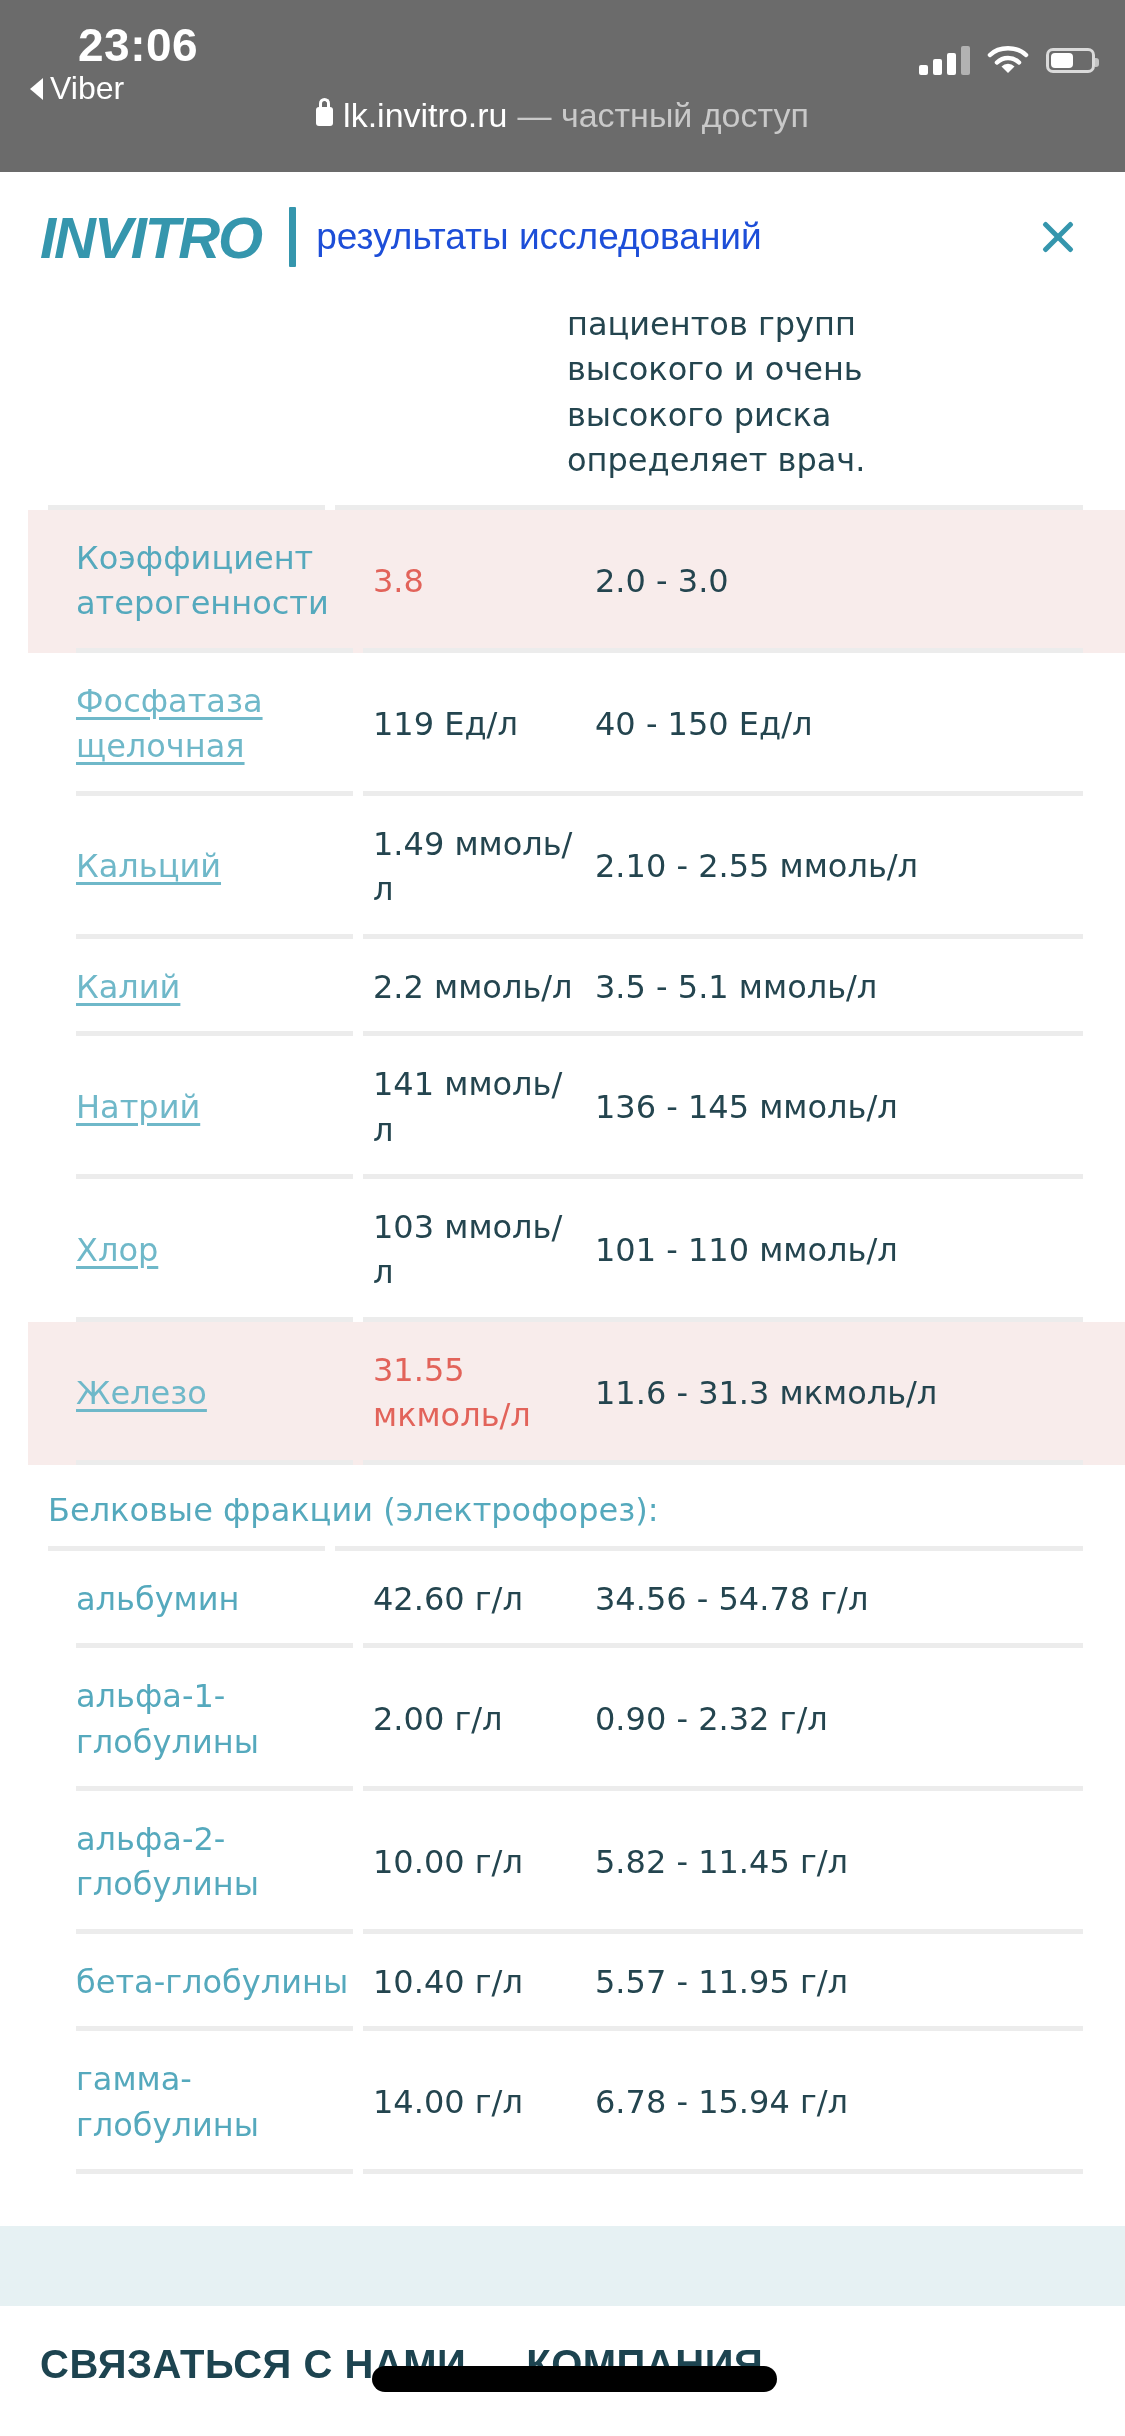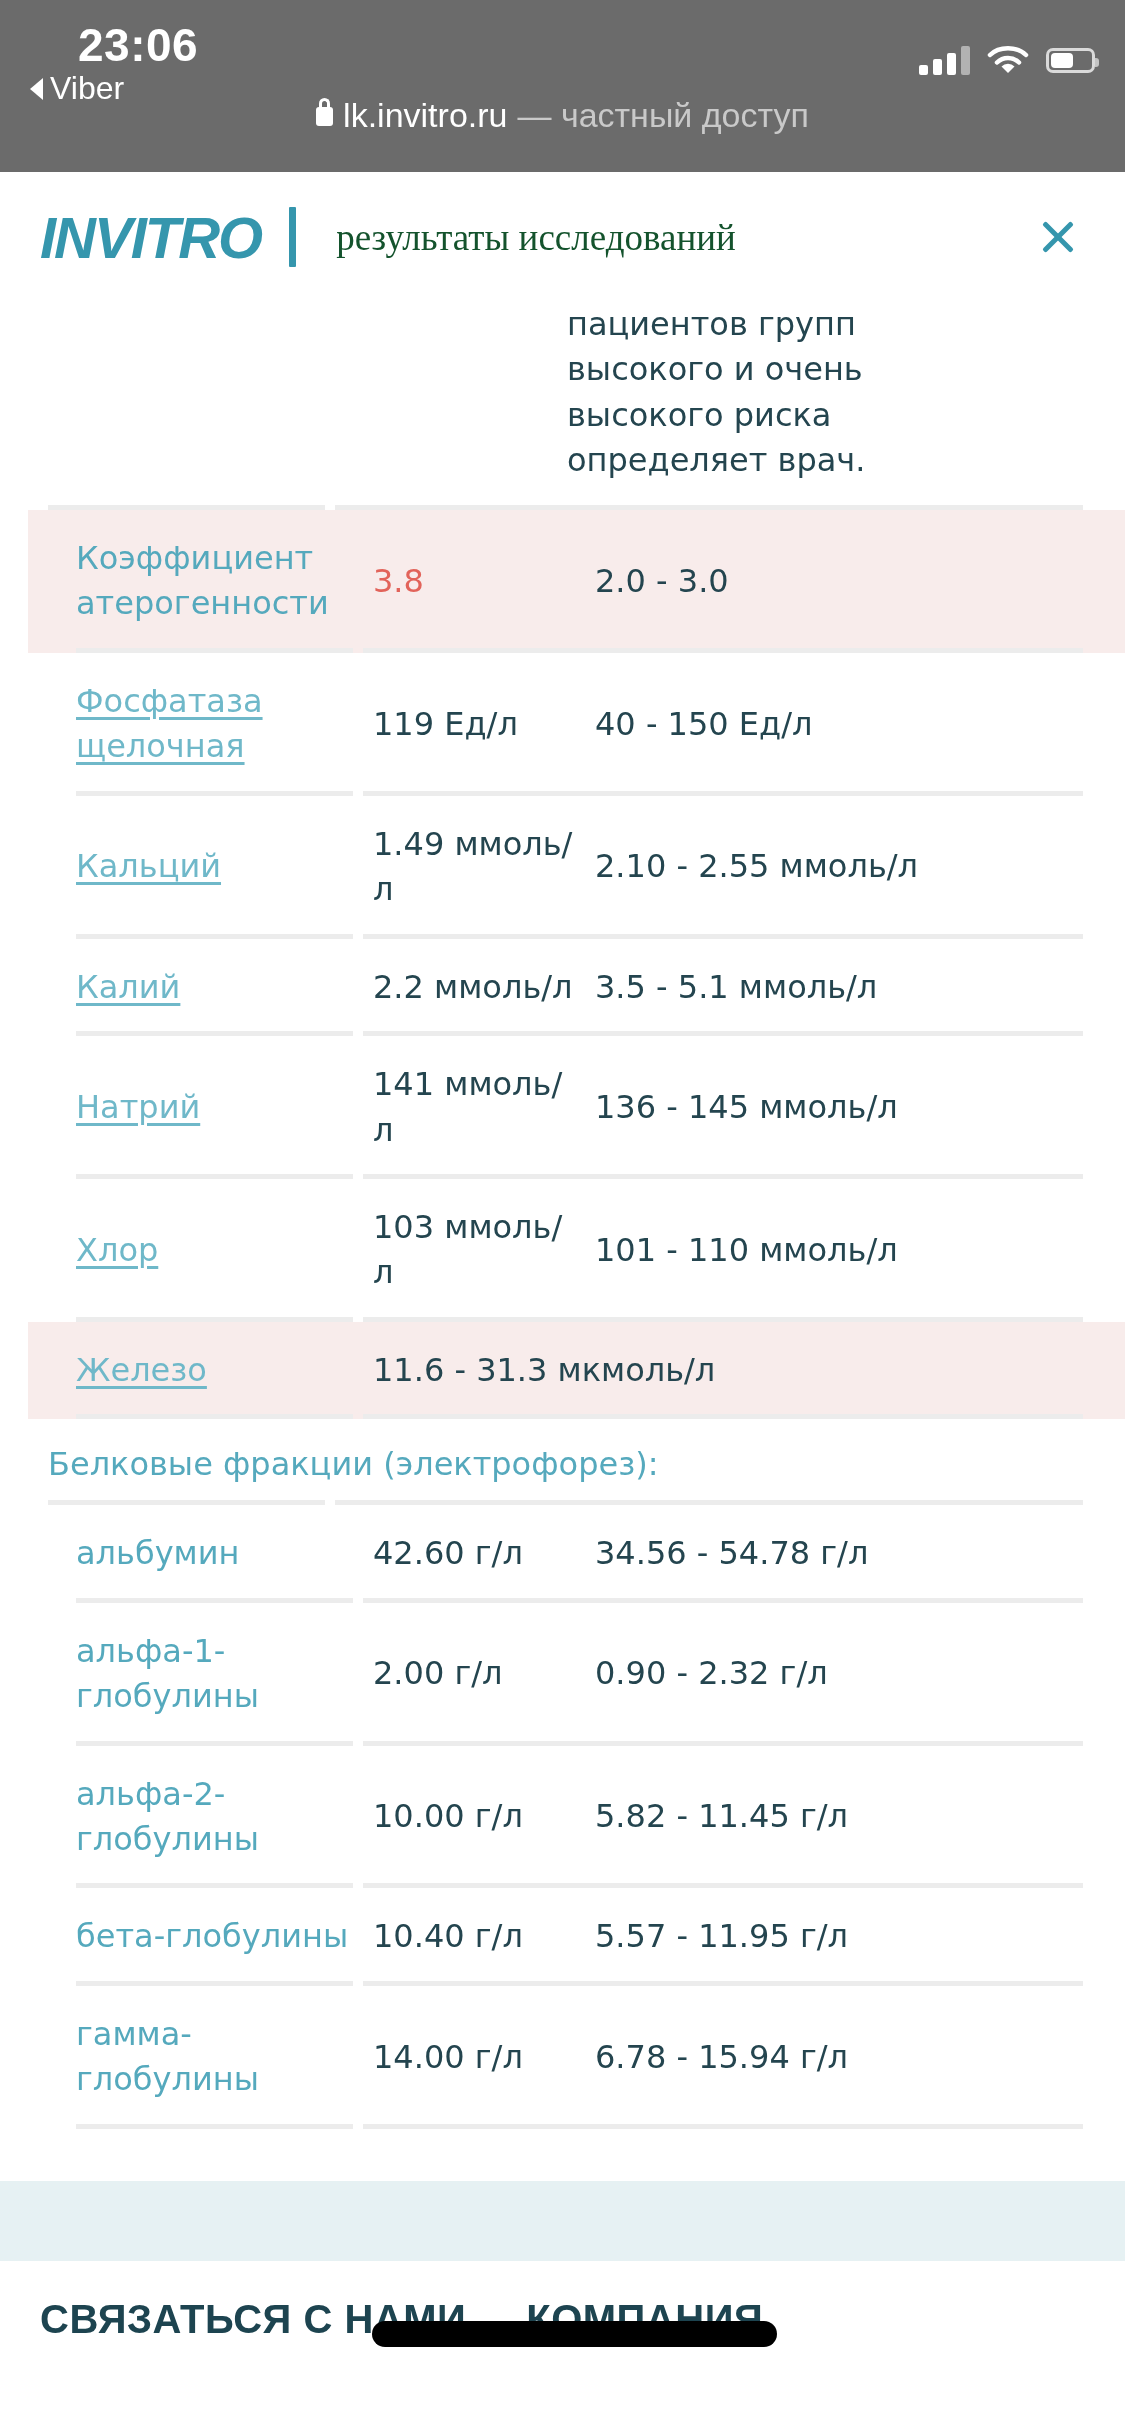"результаты исследований" .header-sub { color: #14532d -> #1d4ed8; font-family: Liberation Serif, serif -> Liberation Sans, sans-serif; margin-left: 40px -> 20px }
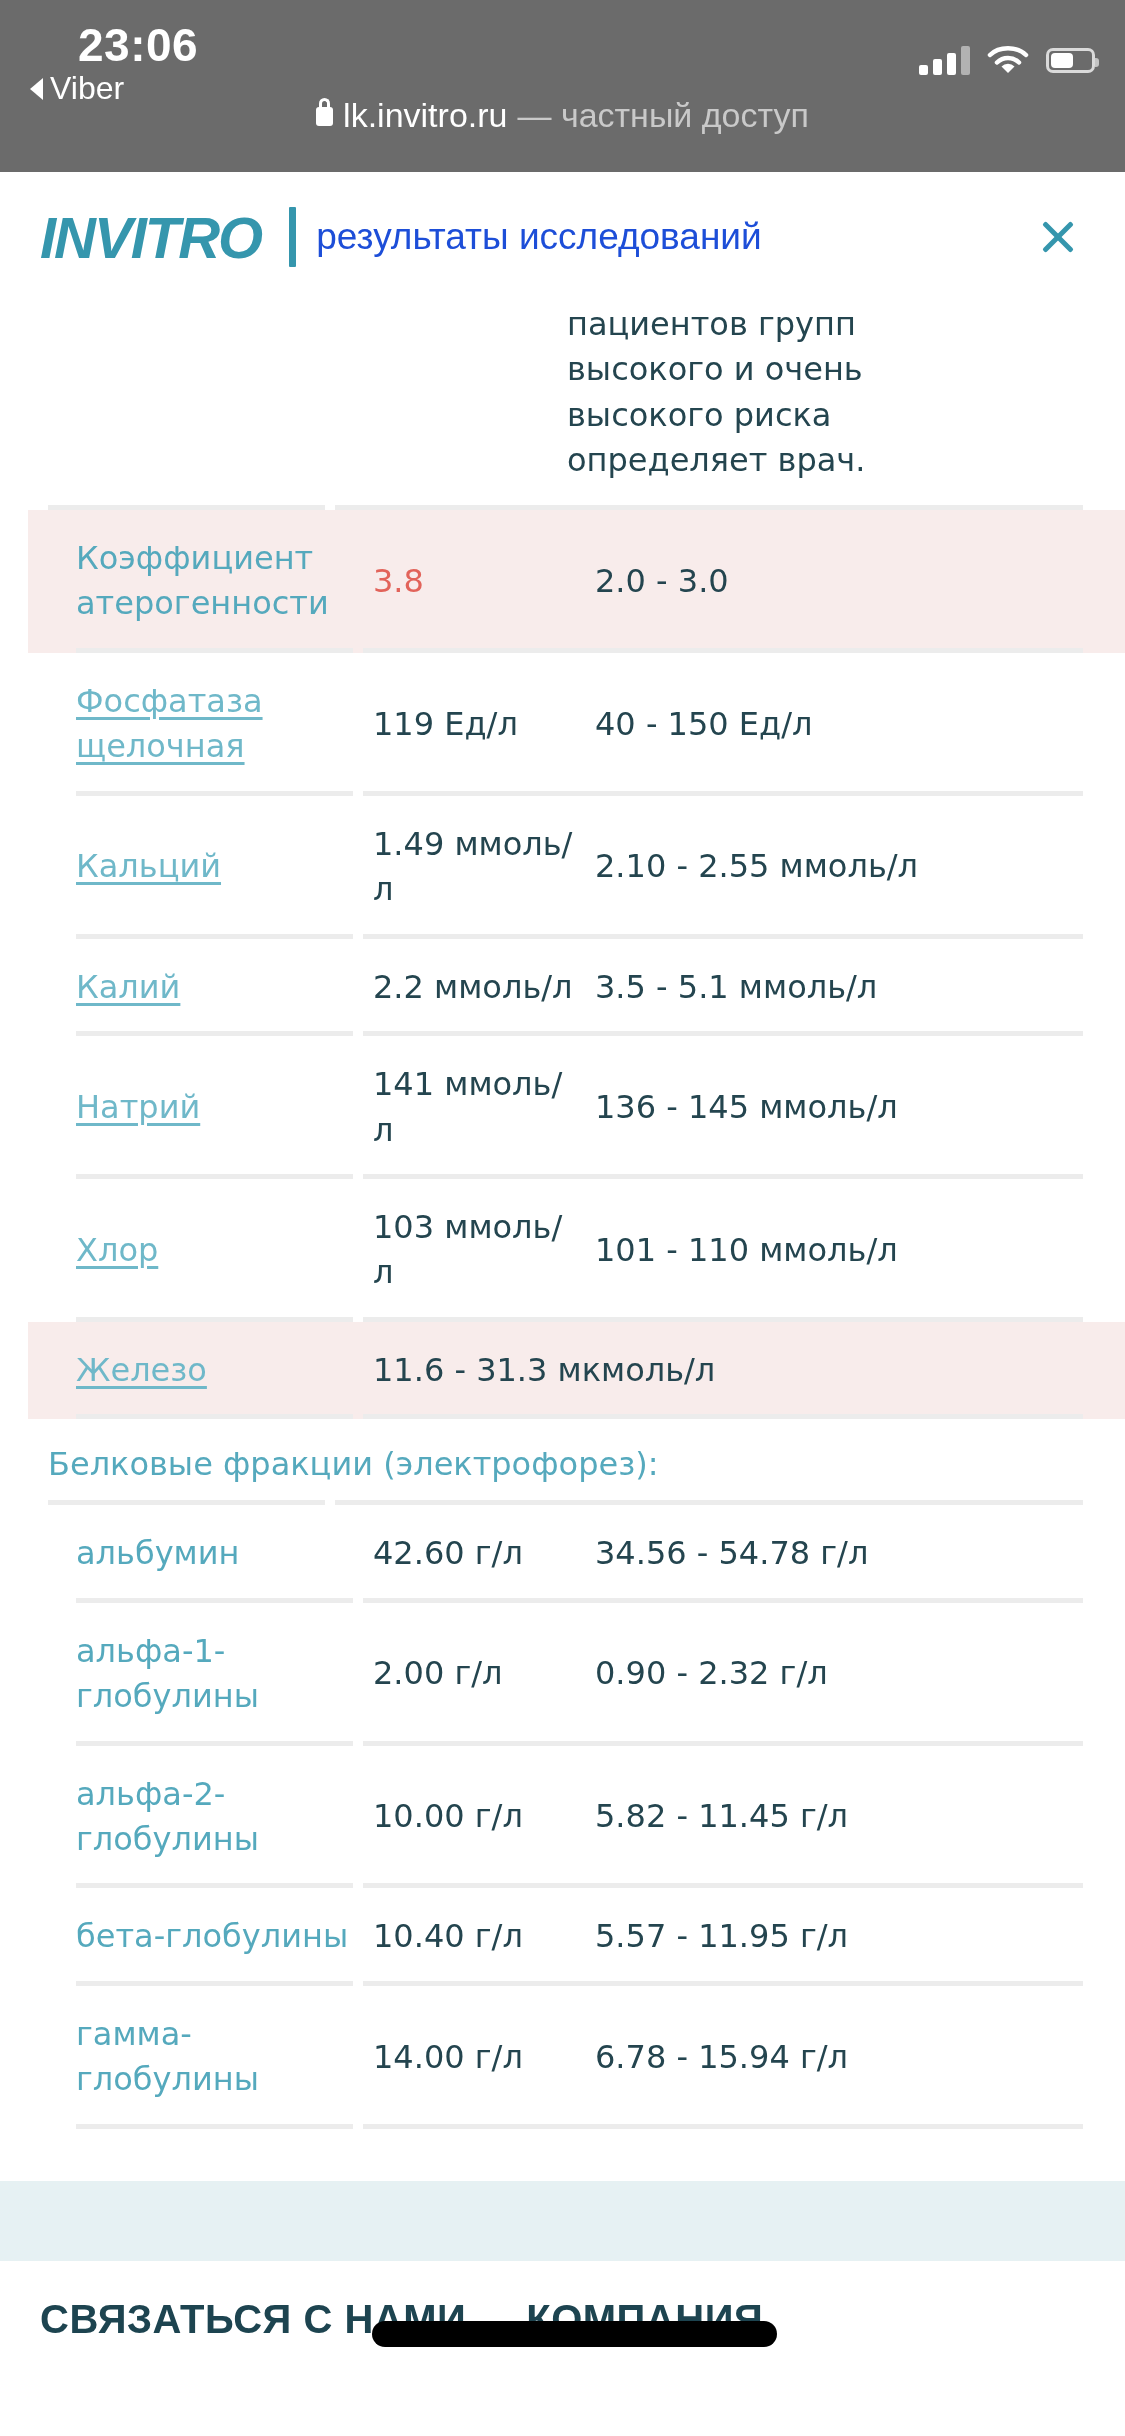"31.55 мкмоль/л" div.cell { html: none -> <div>31.55 мкмоль/л</div> }
